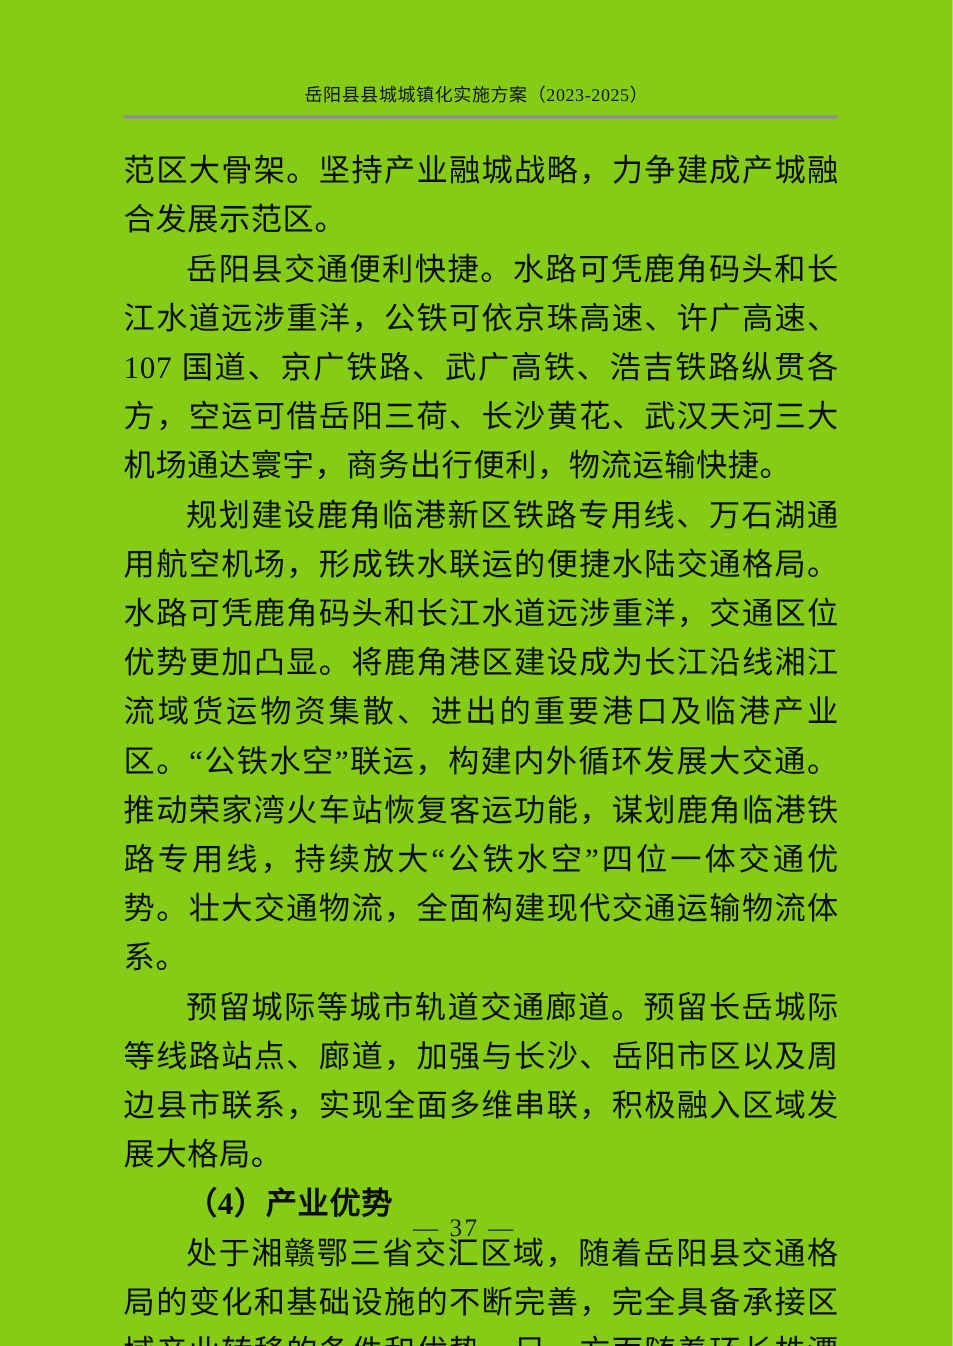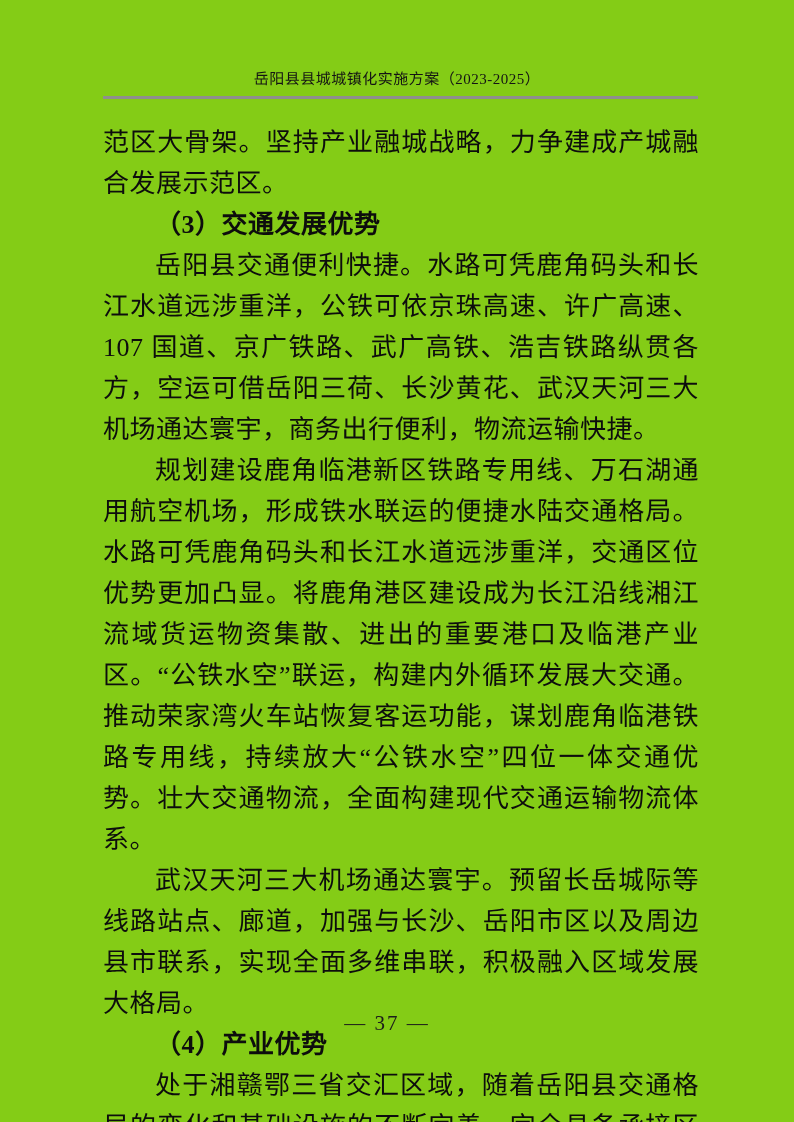"（3）交通发展优势" p.heading { html: <p>（3）交通发展优势</p> -> none }
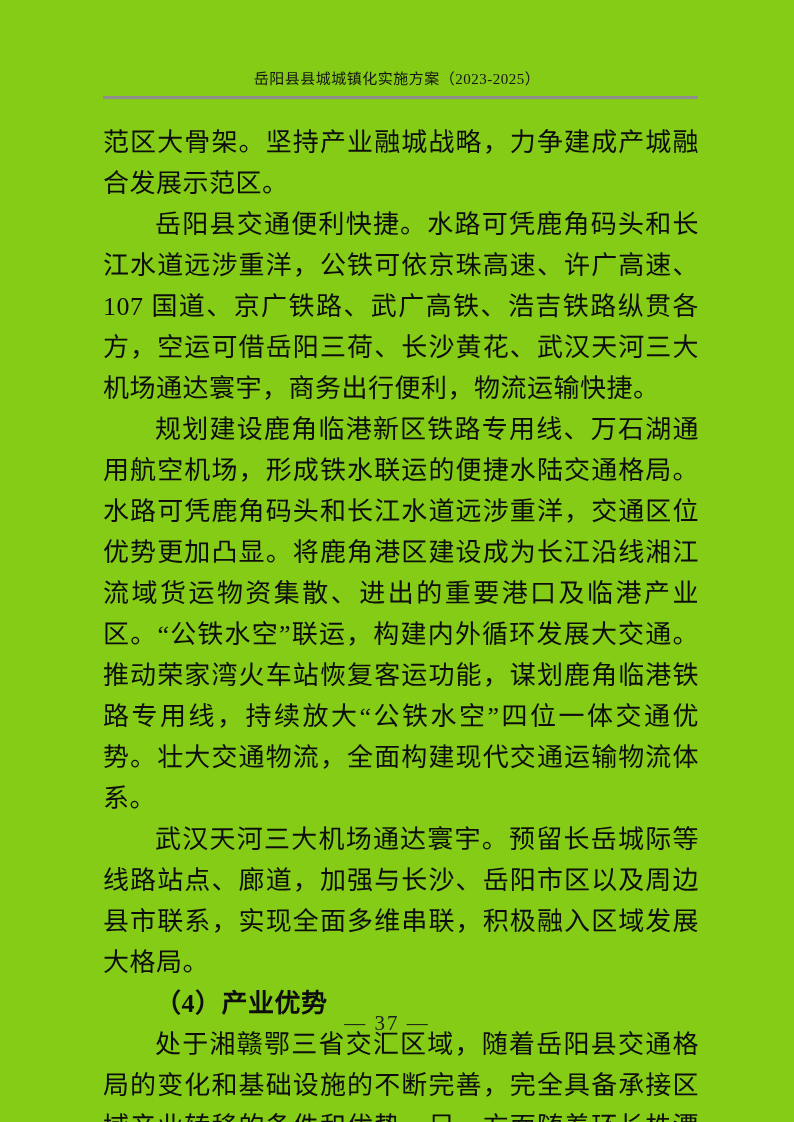"武汉天河三大机场通达寰宇。预留长岳城际等线路站点、廊道，加强与长沙、岳阳市区以及" p { text: 武汉天河三大机场通达寰宇 -> 预留城际等城市轨道交通廊道 }
